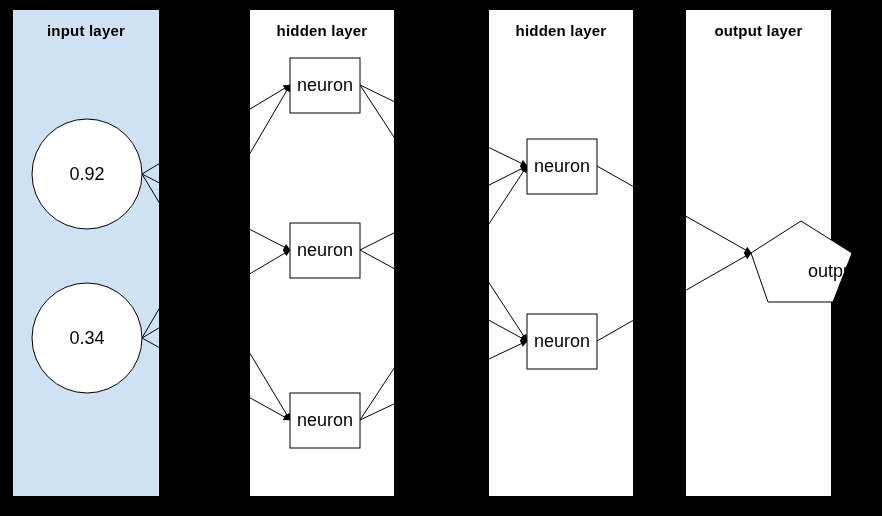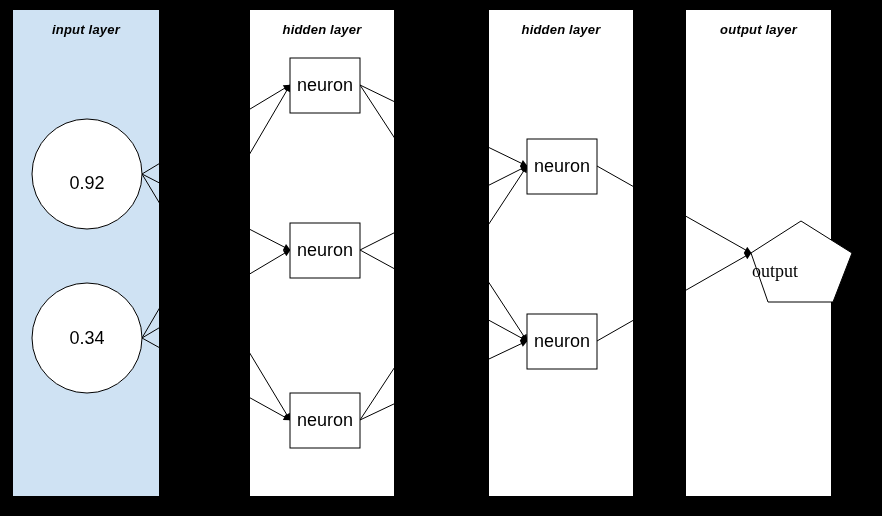"input layer" .panel-title { font-size: 13px -> 15px; font-style: italic -> none }
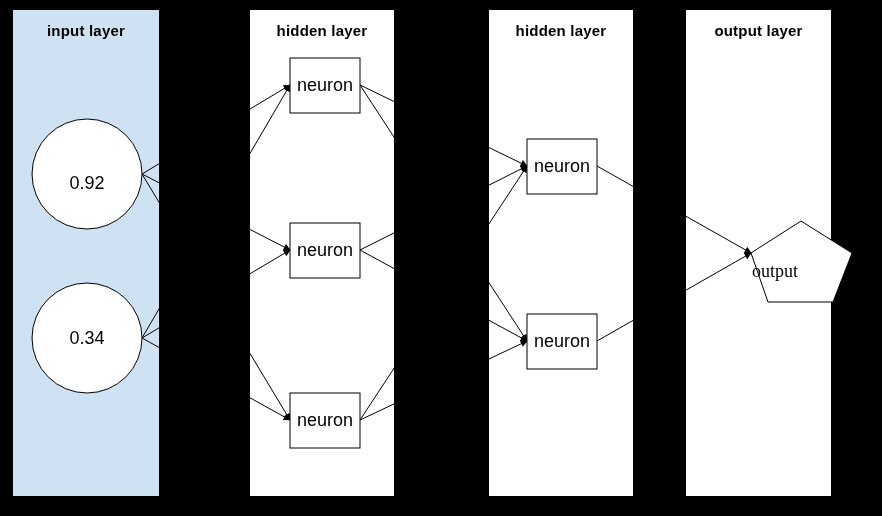"0.92" #lbl-input1 { top: 183px -> 174px }
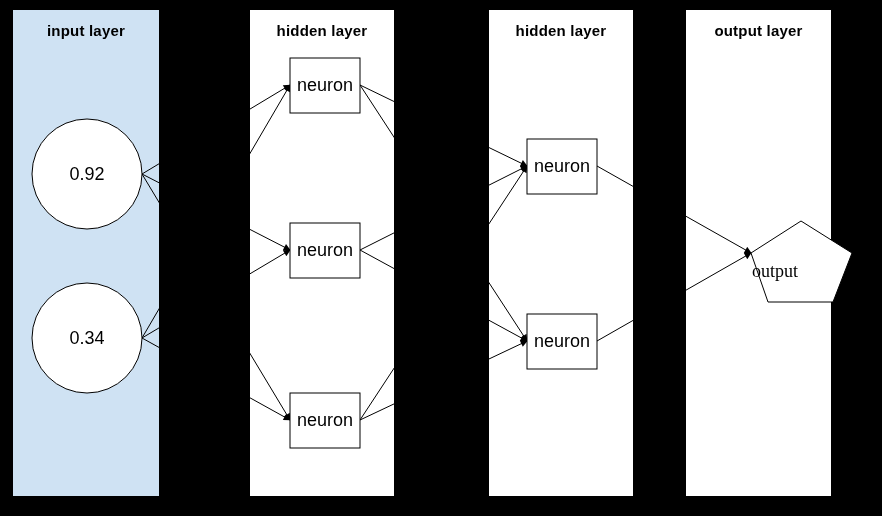"output" #lbl-out1 { font-family: Liberation Serif, serif -> none; left: 775px -> 833px }
